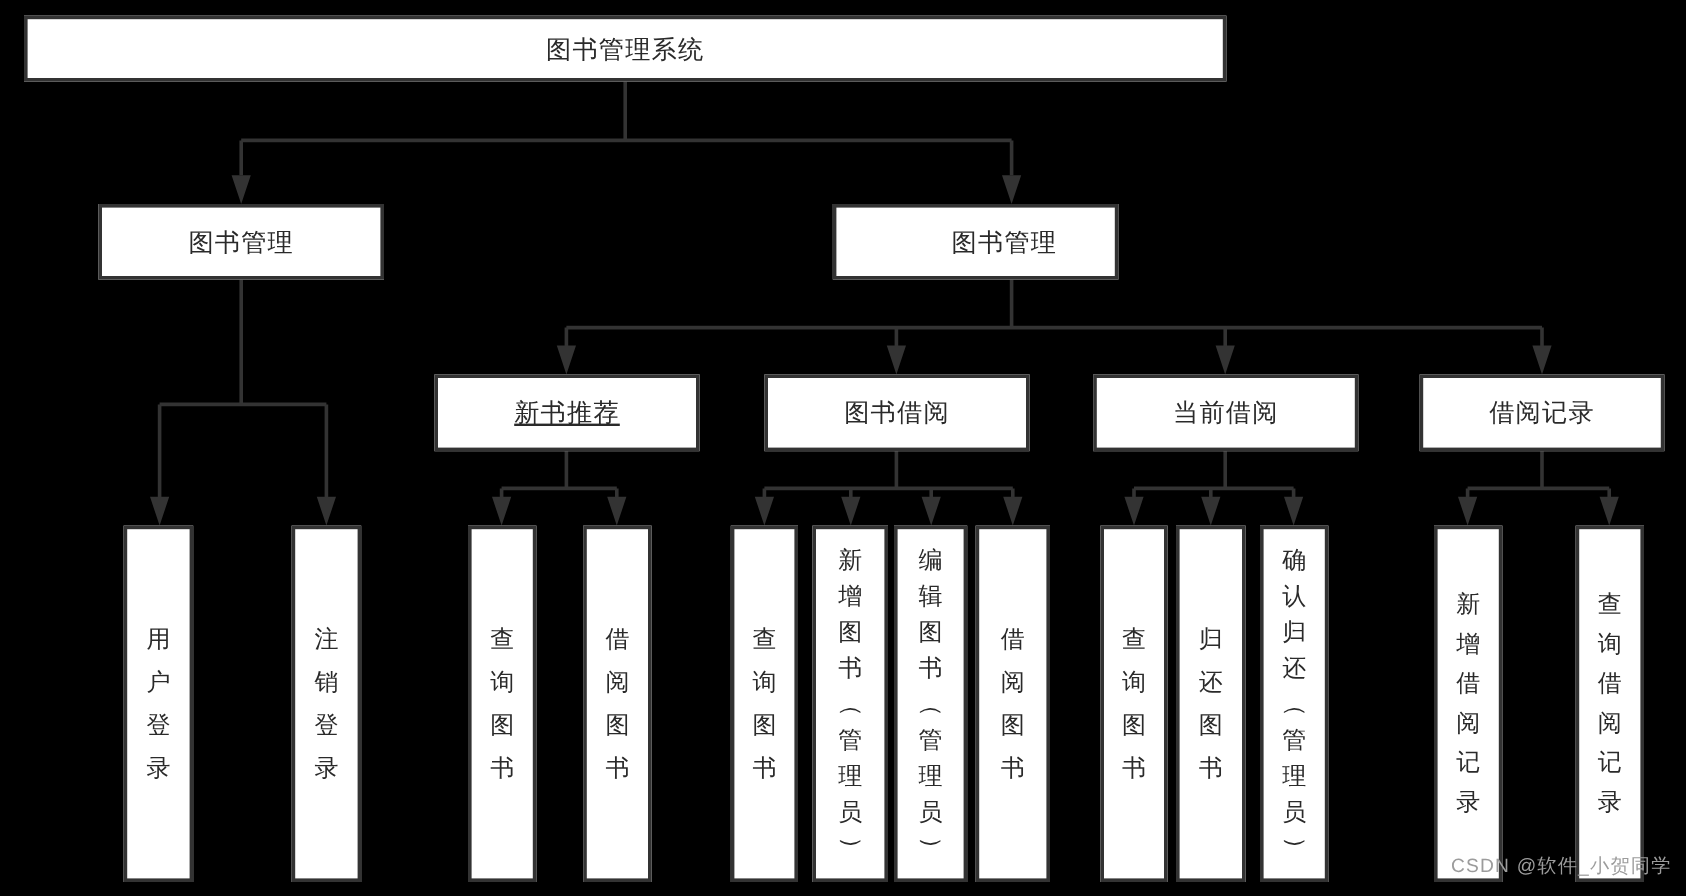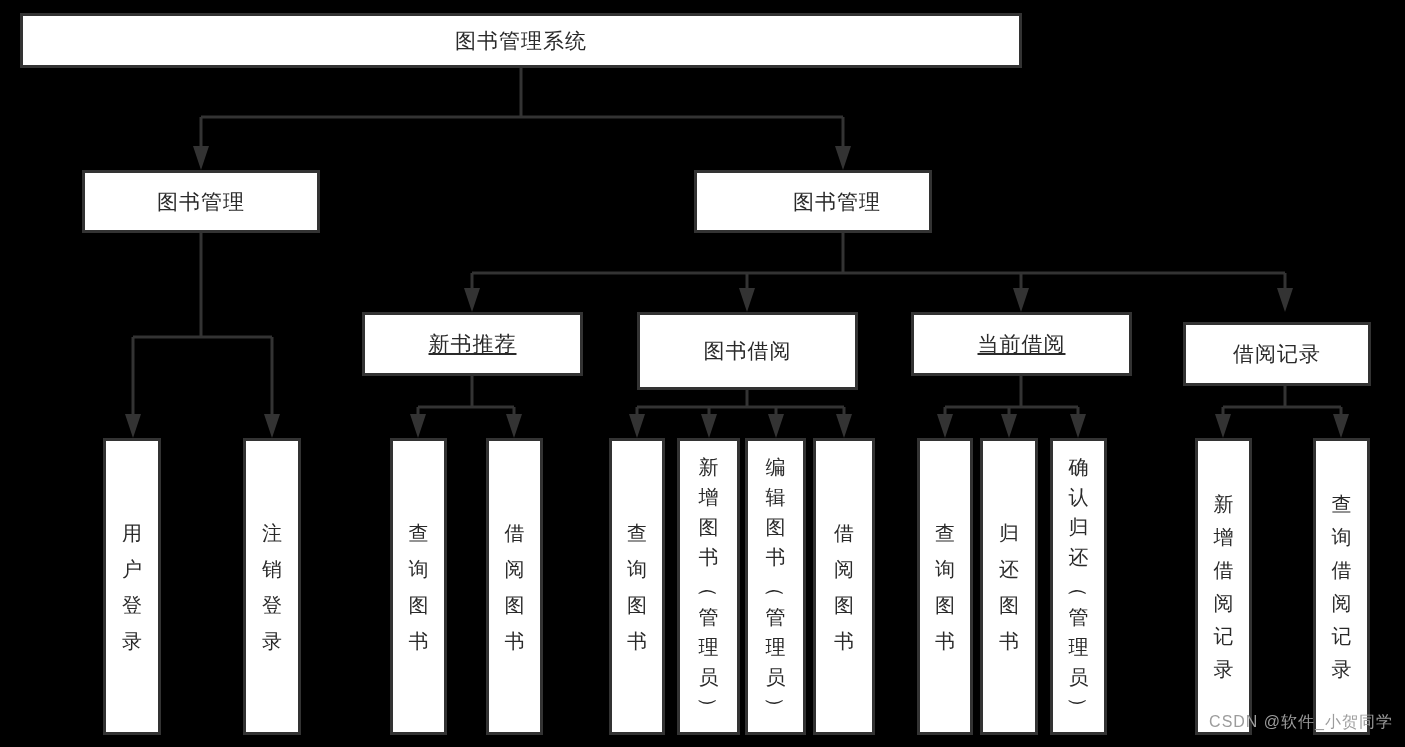"图书借阅" div.node { height: 78px -> 64px }
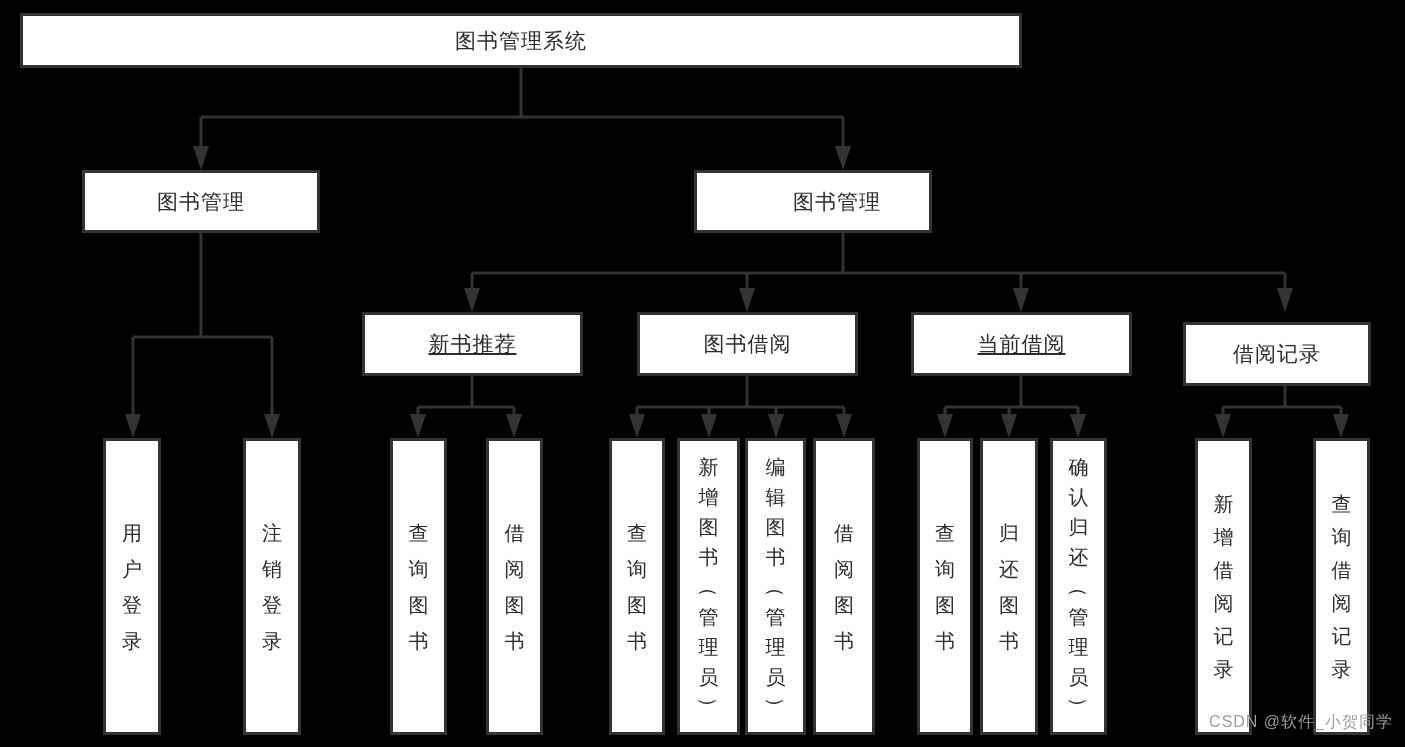"当前借阅" div.node { text-decoration: underline -> none }
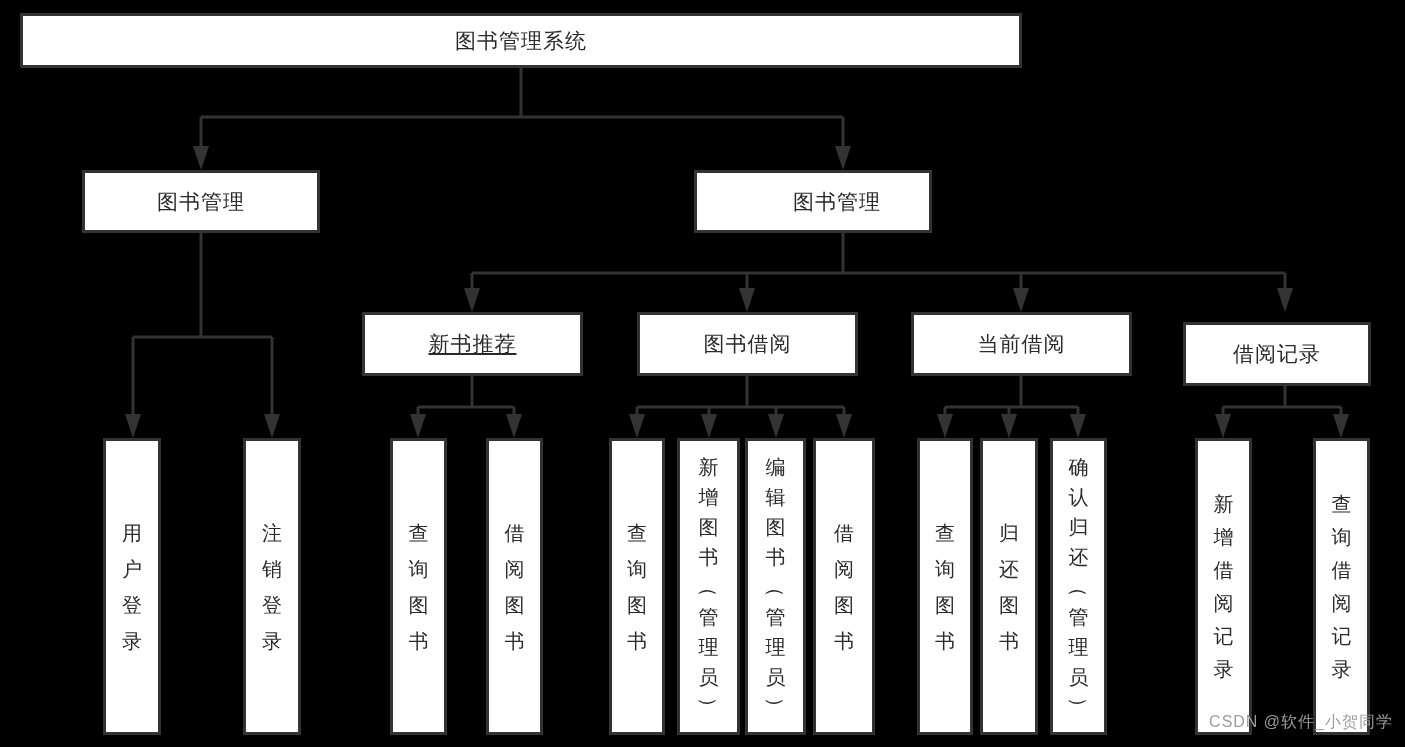"借阅记录" div.node { margin-top: 10px -> none; width: 188px -> 204px }
